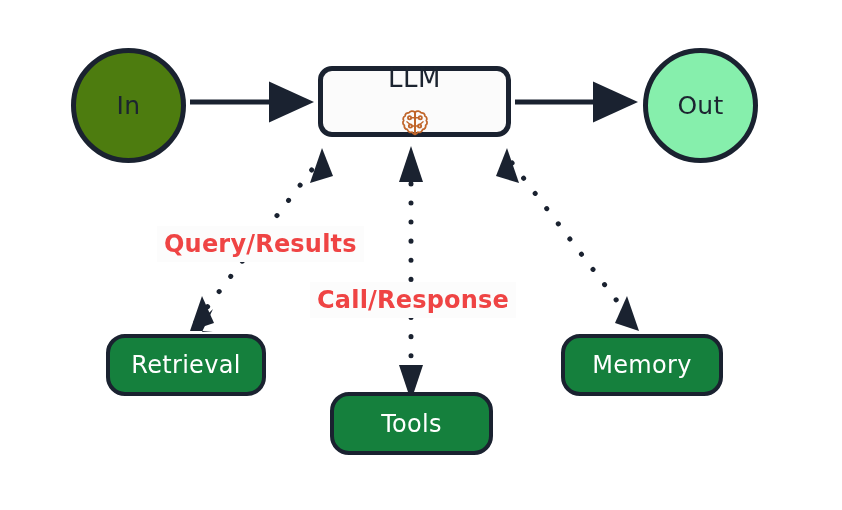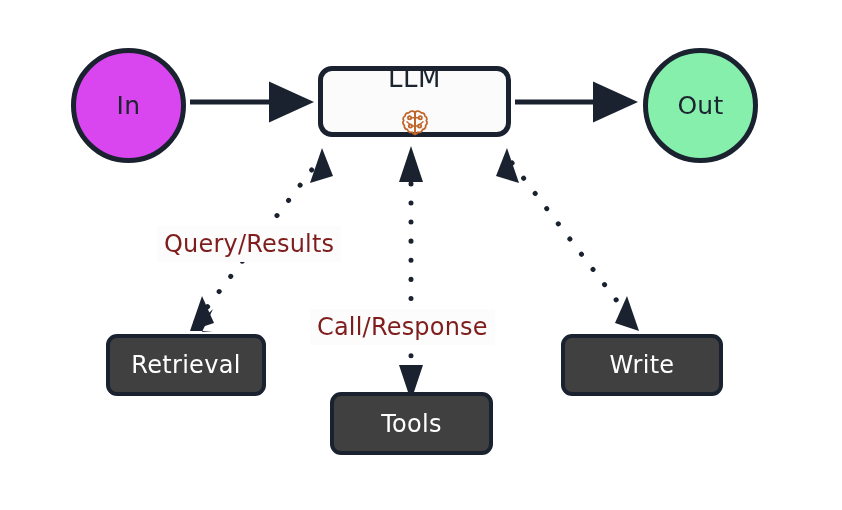"In" #node-in { background: #d946ef -> #4d7c0f }
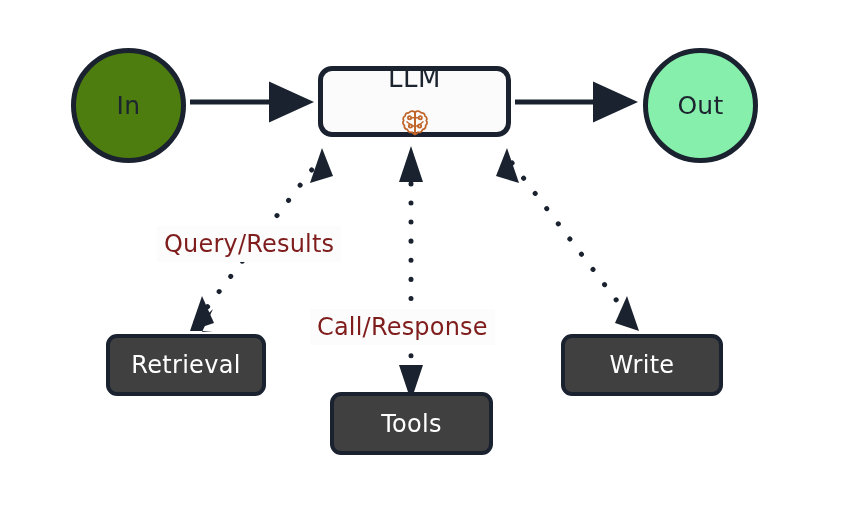"Query/Results" .edge-label { color: #7f1d1d -> #ef4444; font-weight: none -> bold }
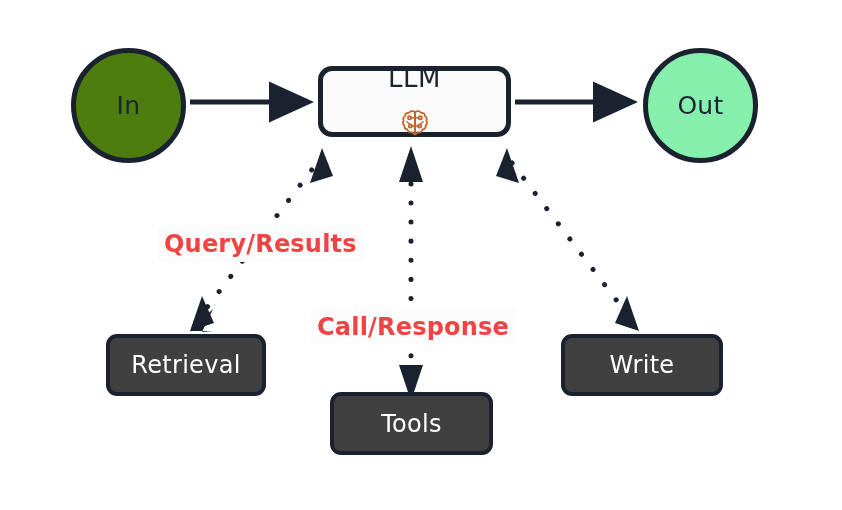"Call/Response" #label-call { top: 309px -> 282px }
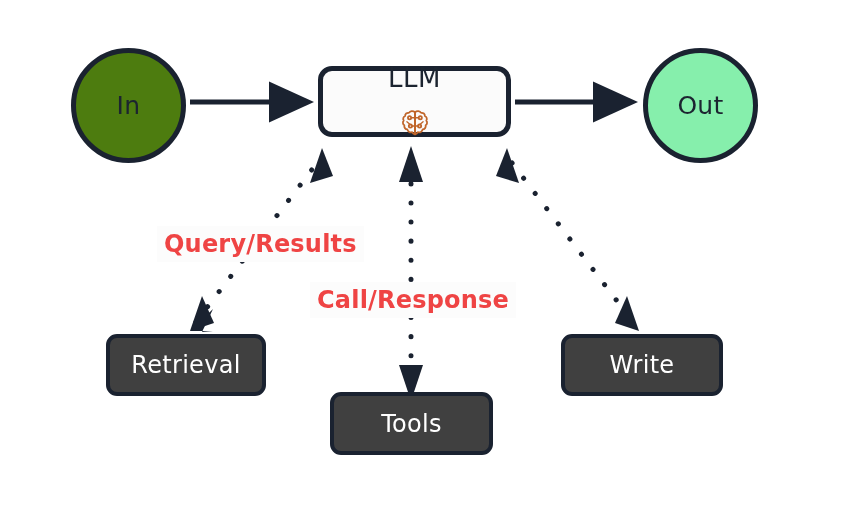"Retrieval" .rect-node { background: #404040 -> #15803d; border-radius: 11px -> 19px }
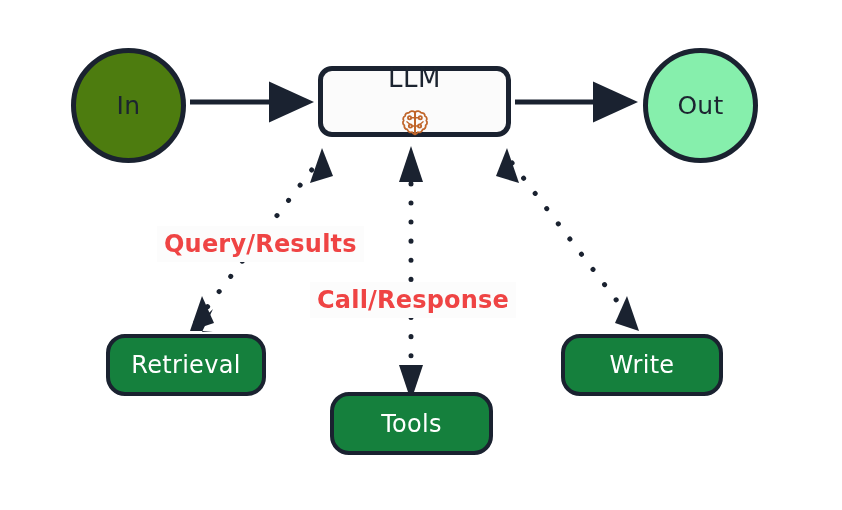"Write" span.node-label { text: Write -> Memory }
